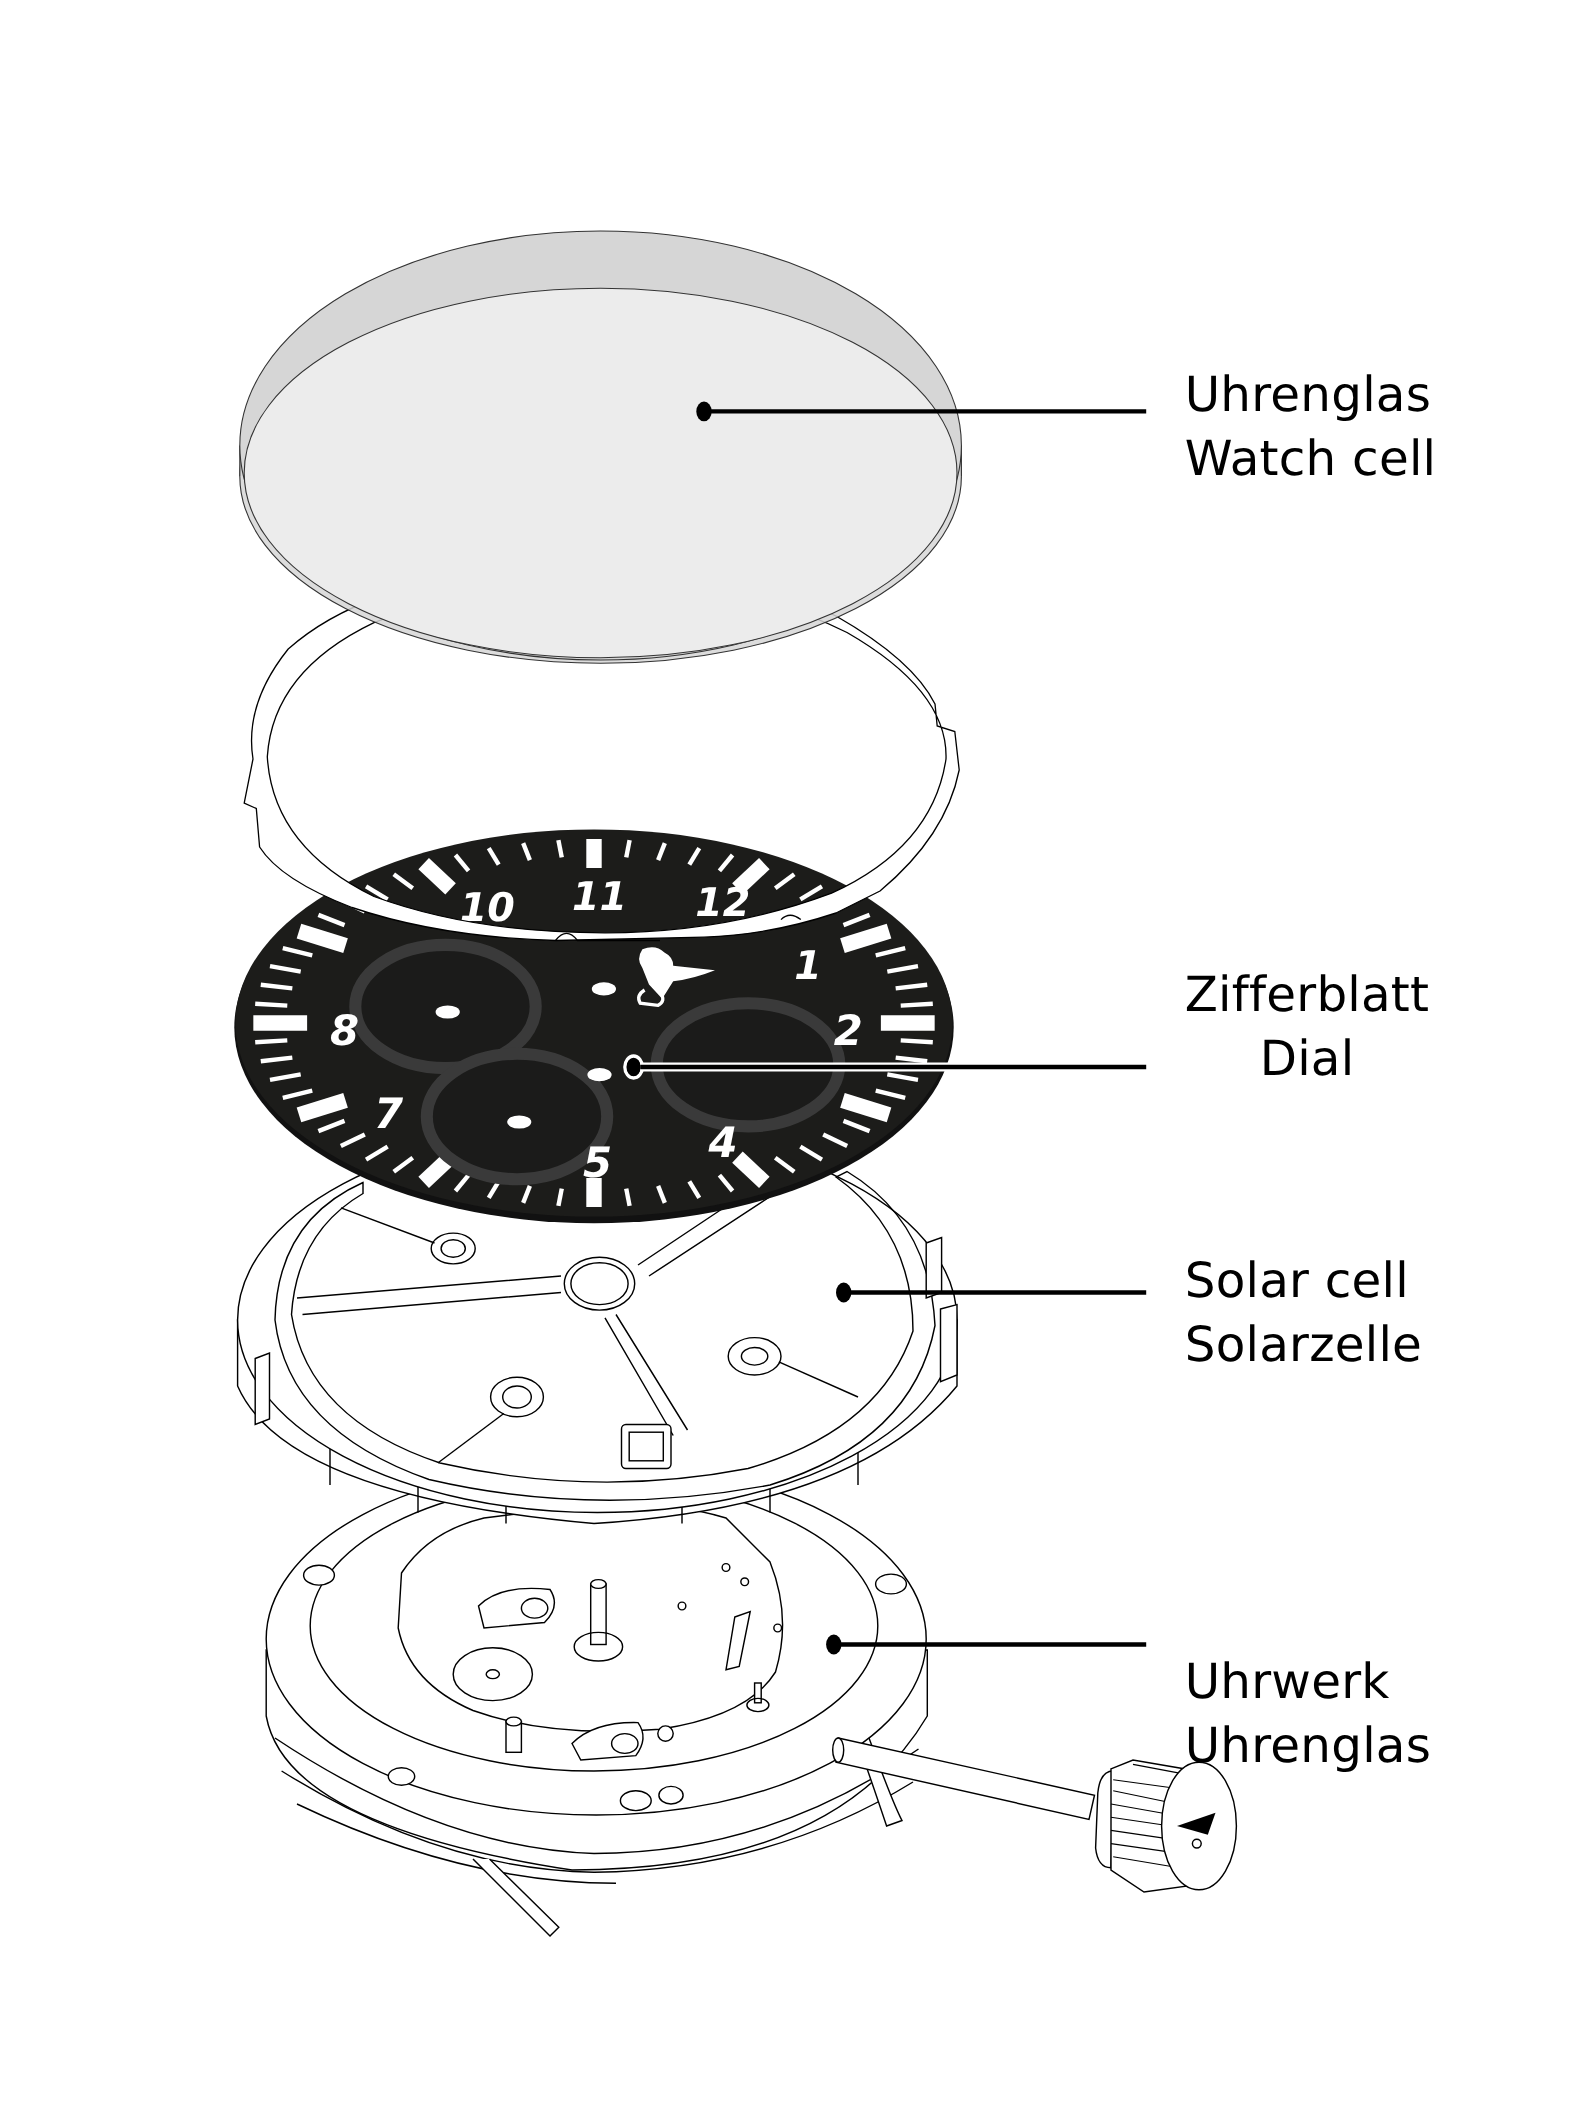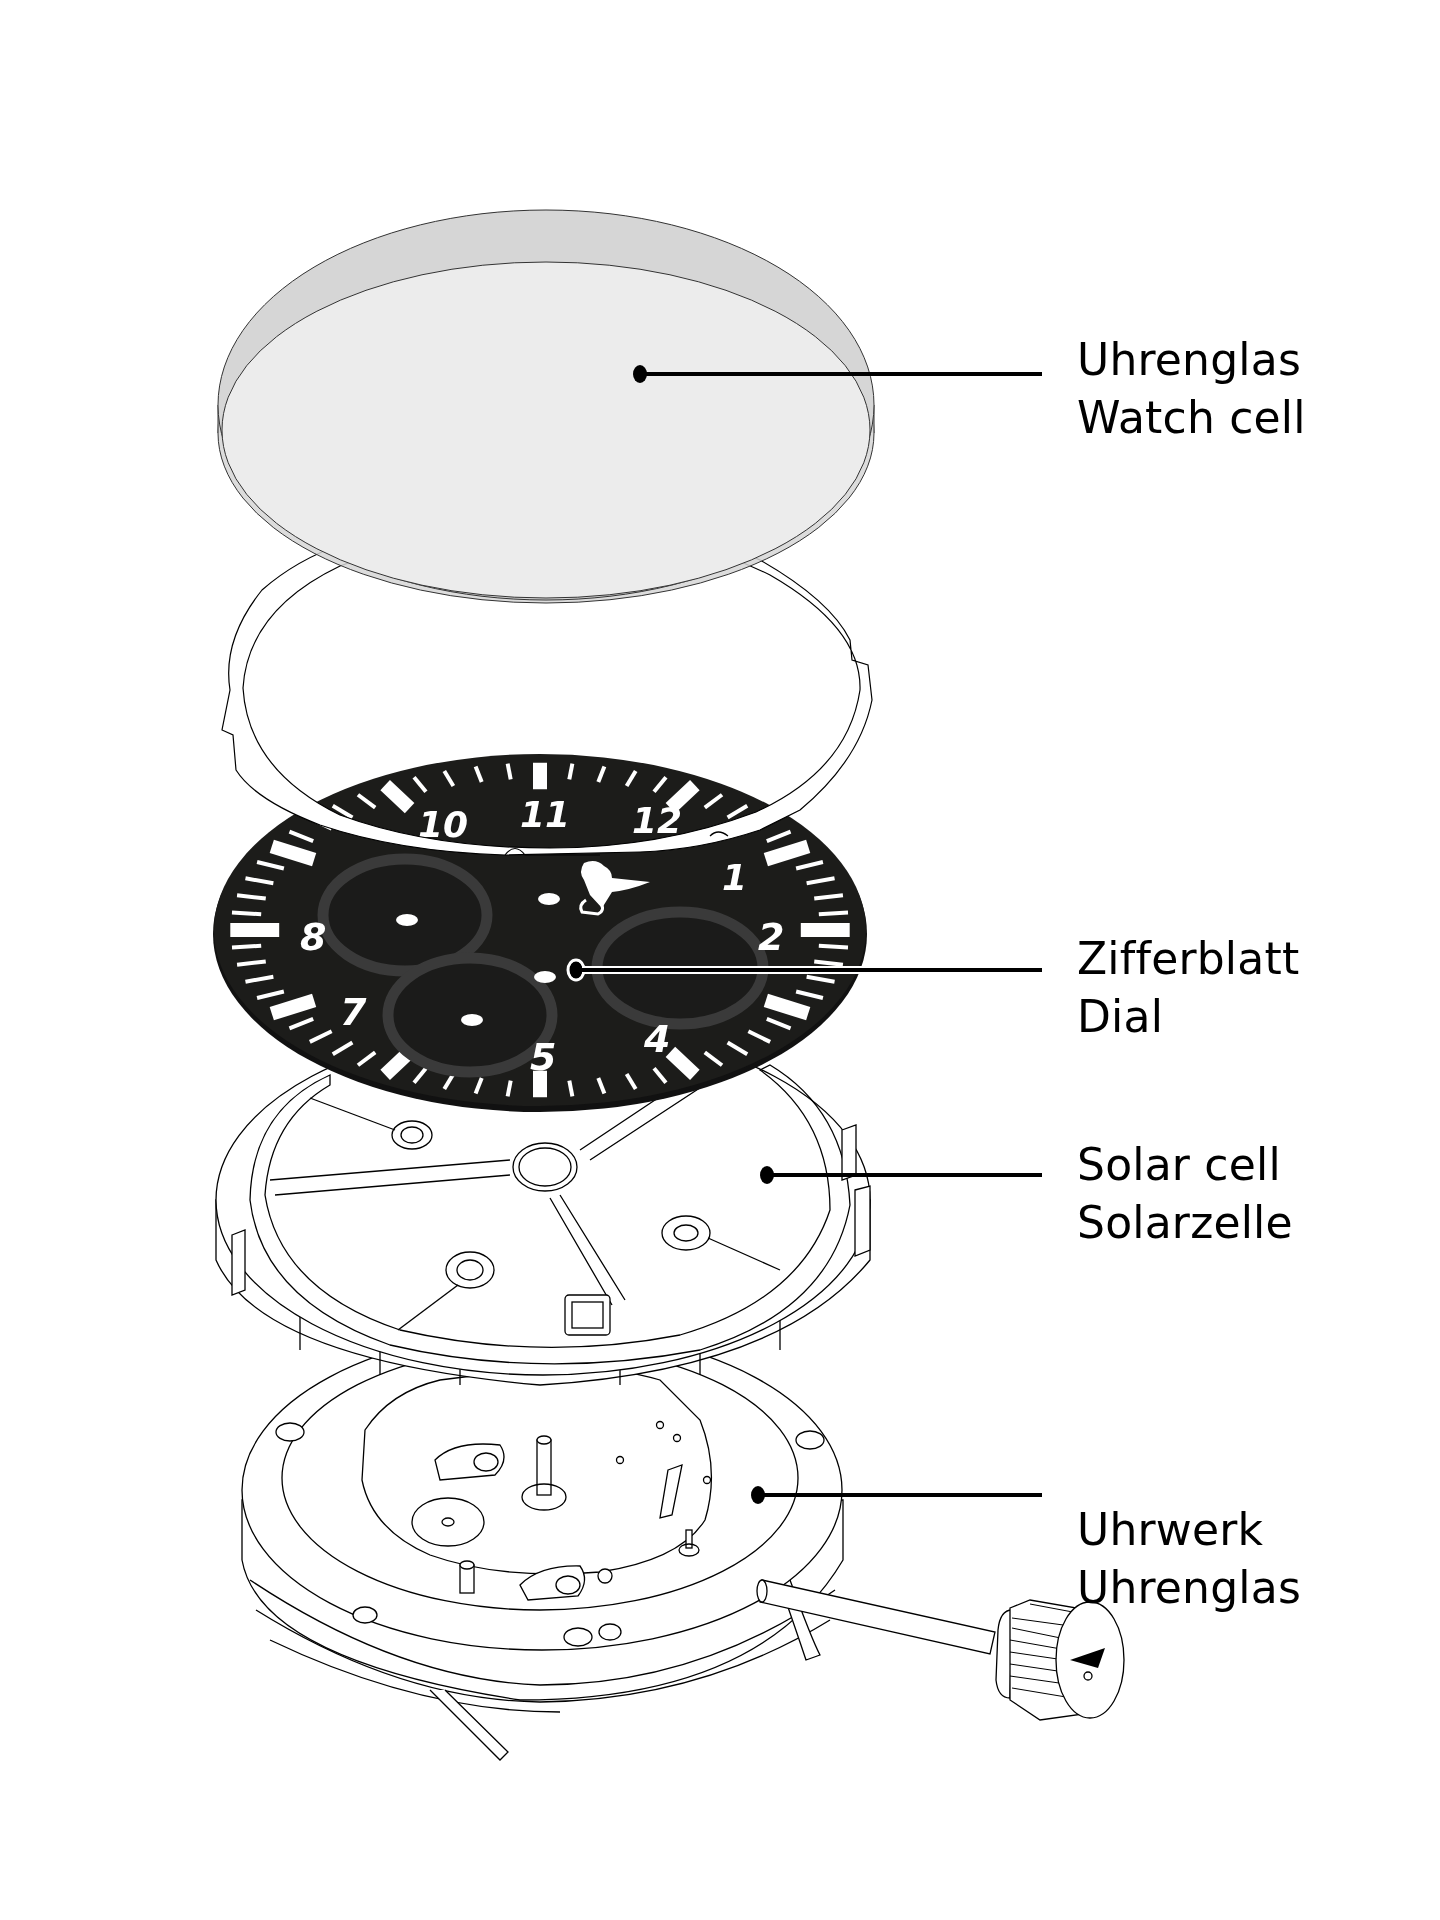"Zifferblatt" div.label { text-align: none -> center; top: 930px -> 876px }
